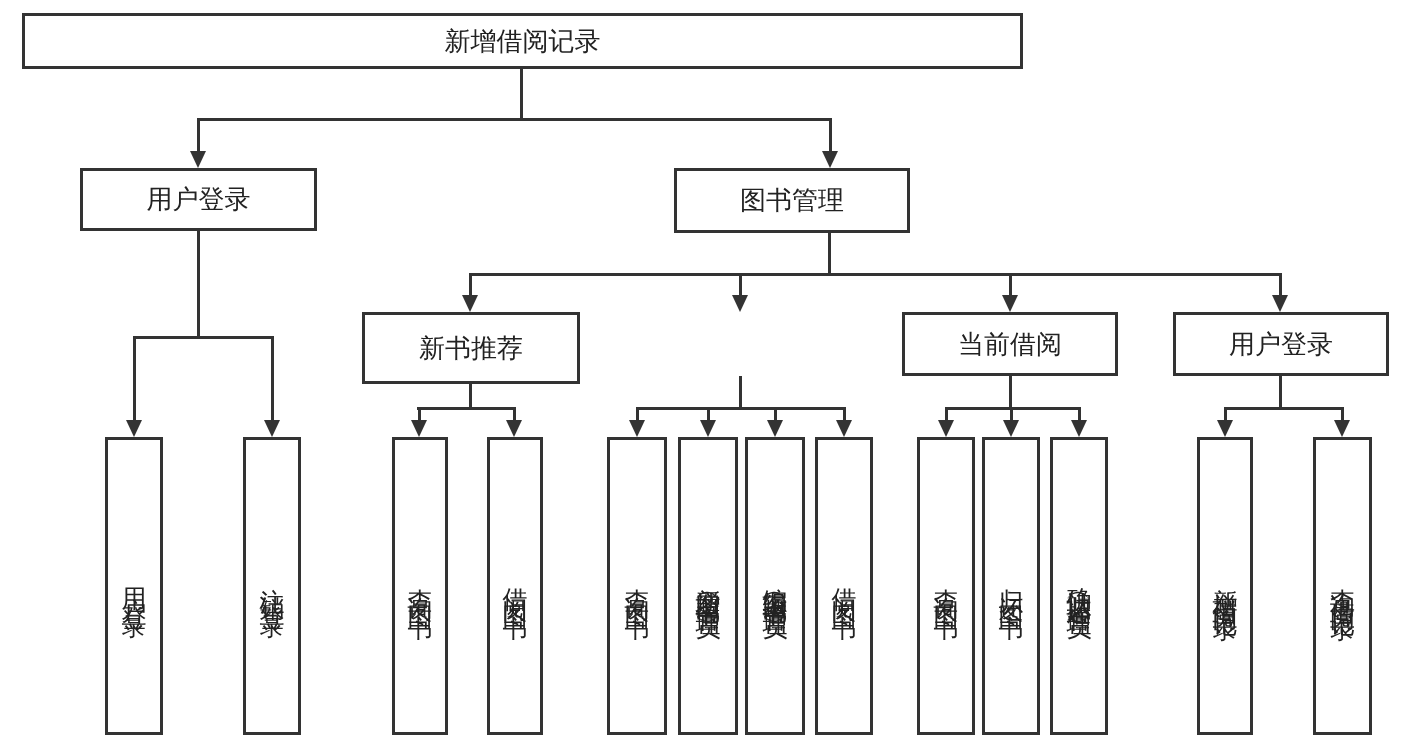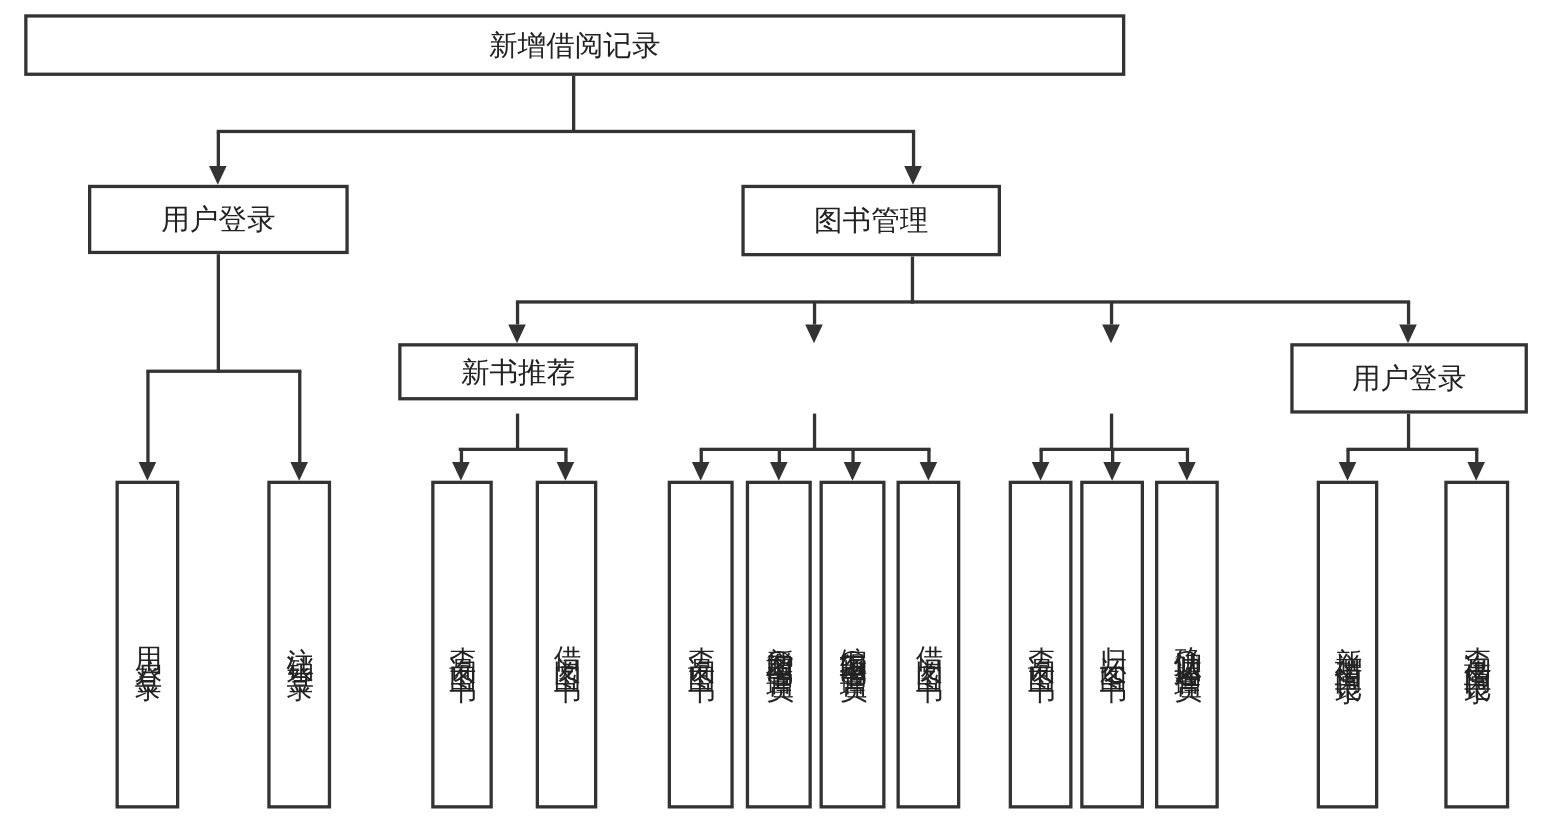"新书推荐" div.node { height: 52px -> 72px }
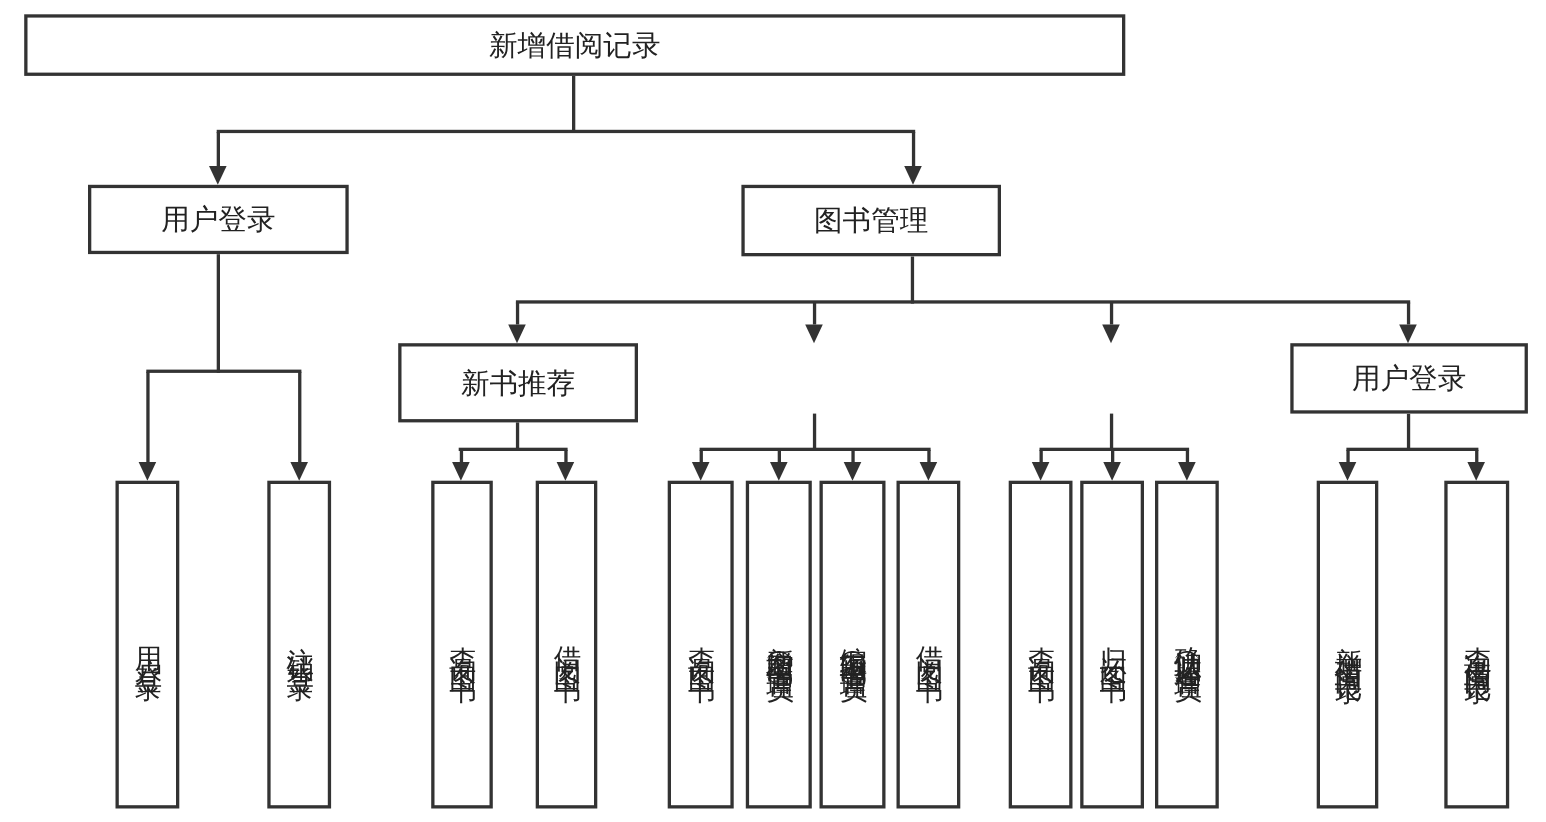"当前借阅" div.node { html: none -> <div> <span>当前借阅</span> </div> }
